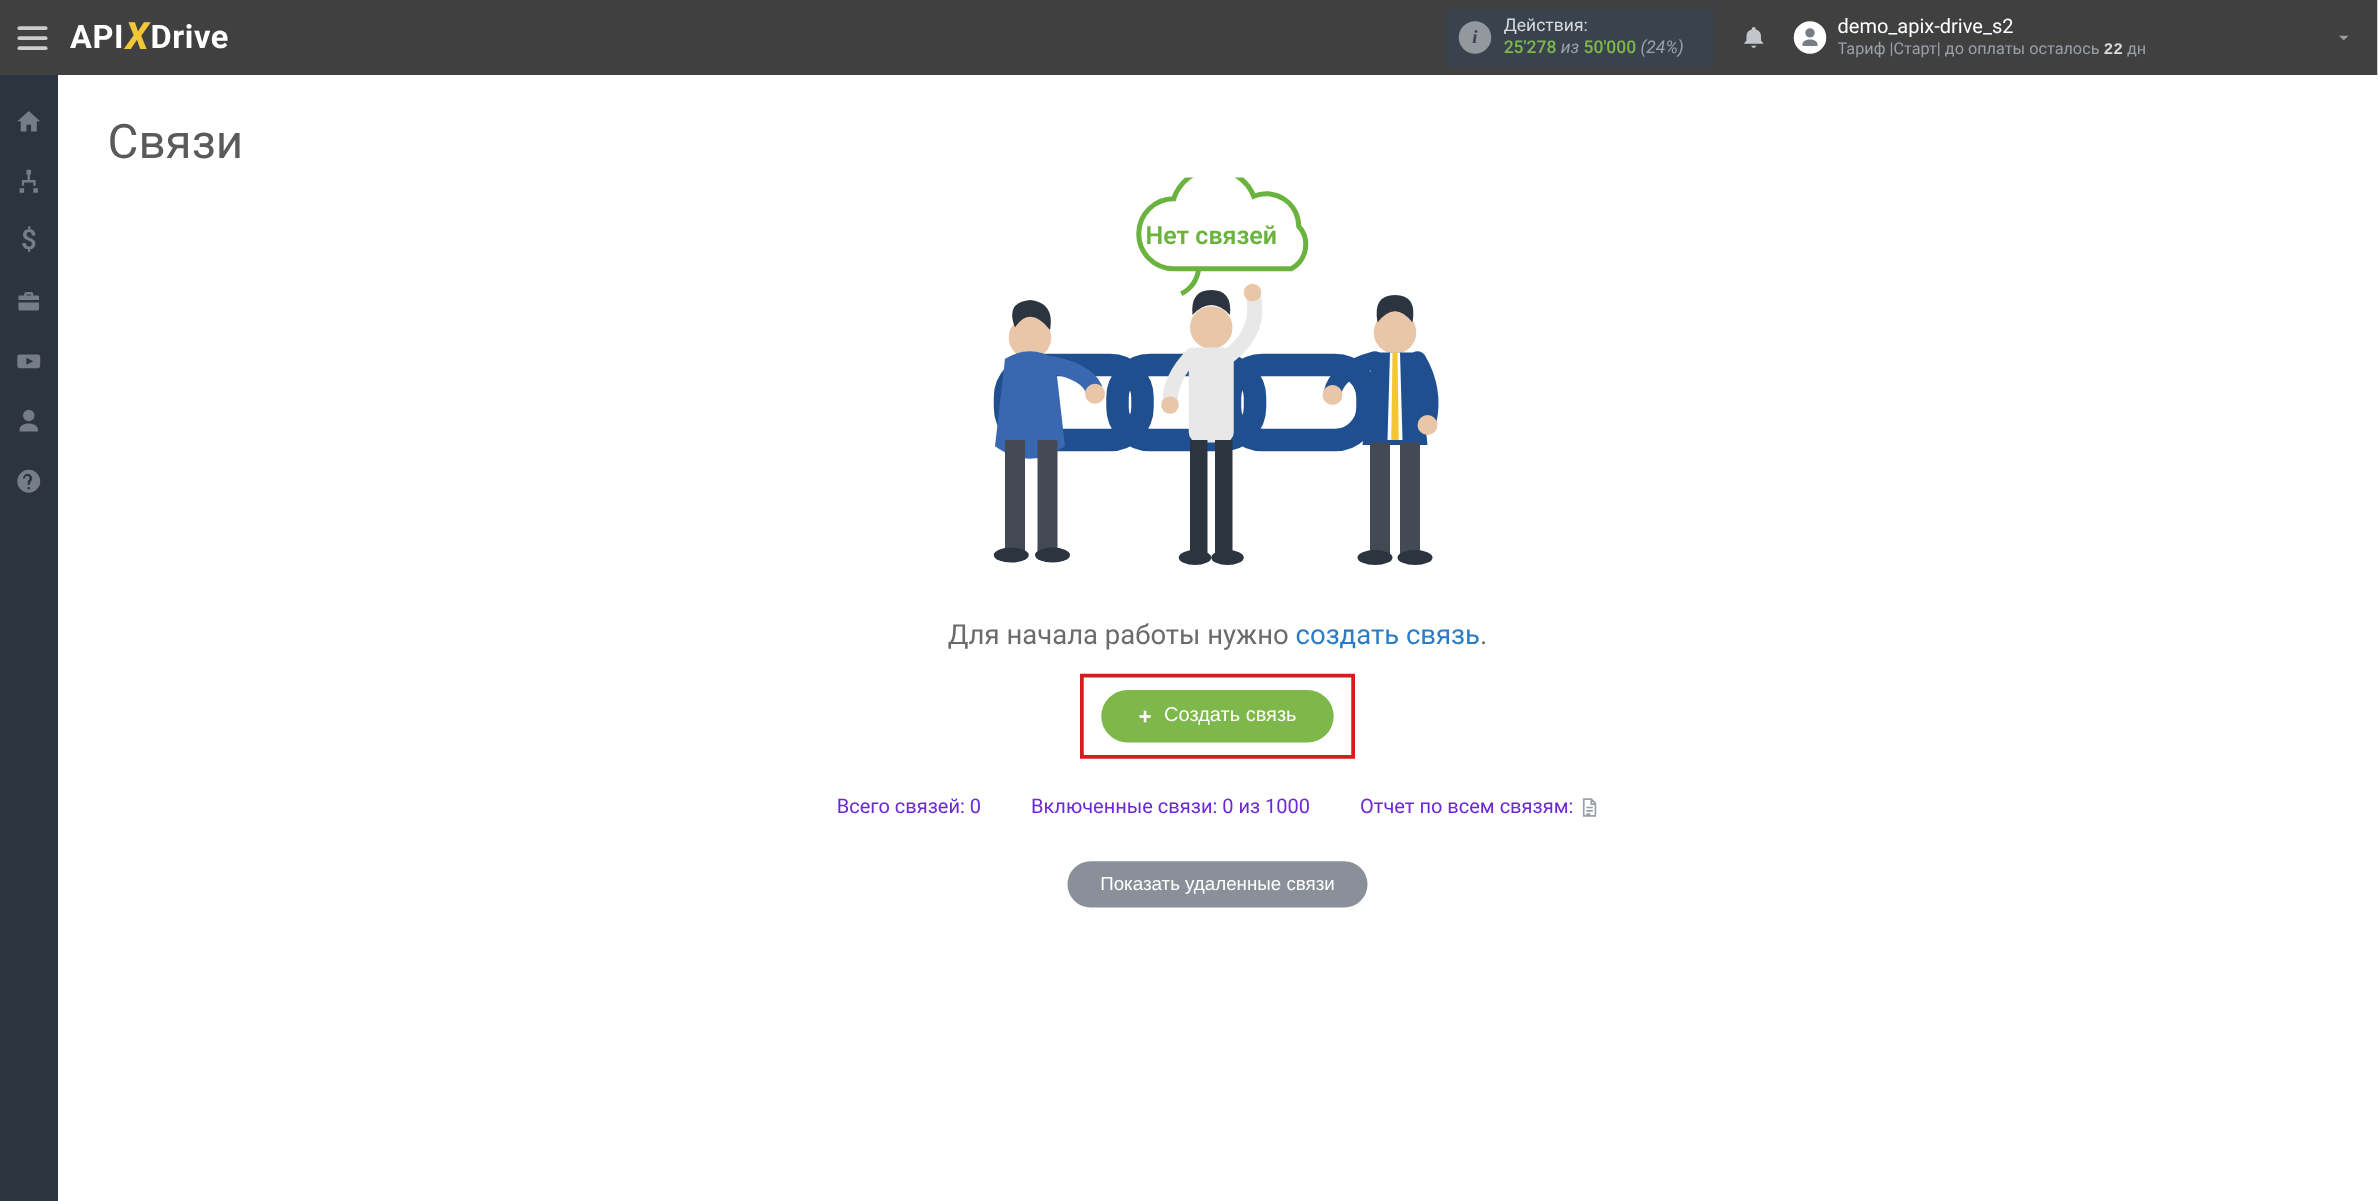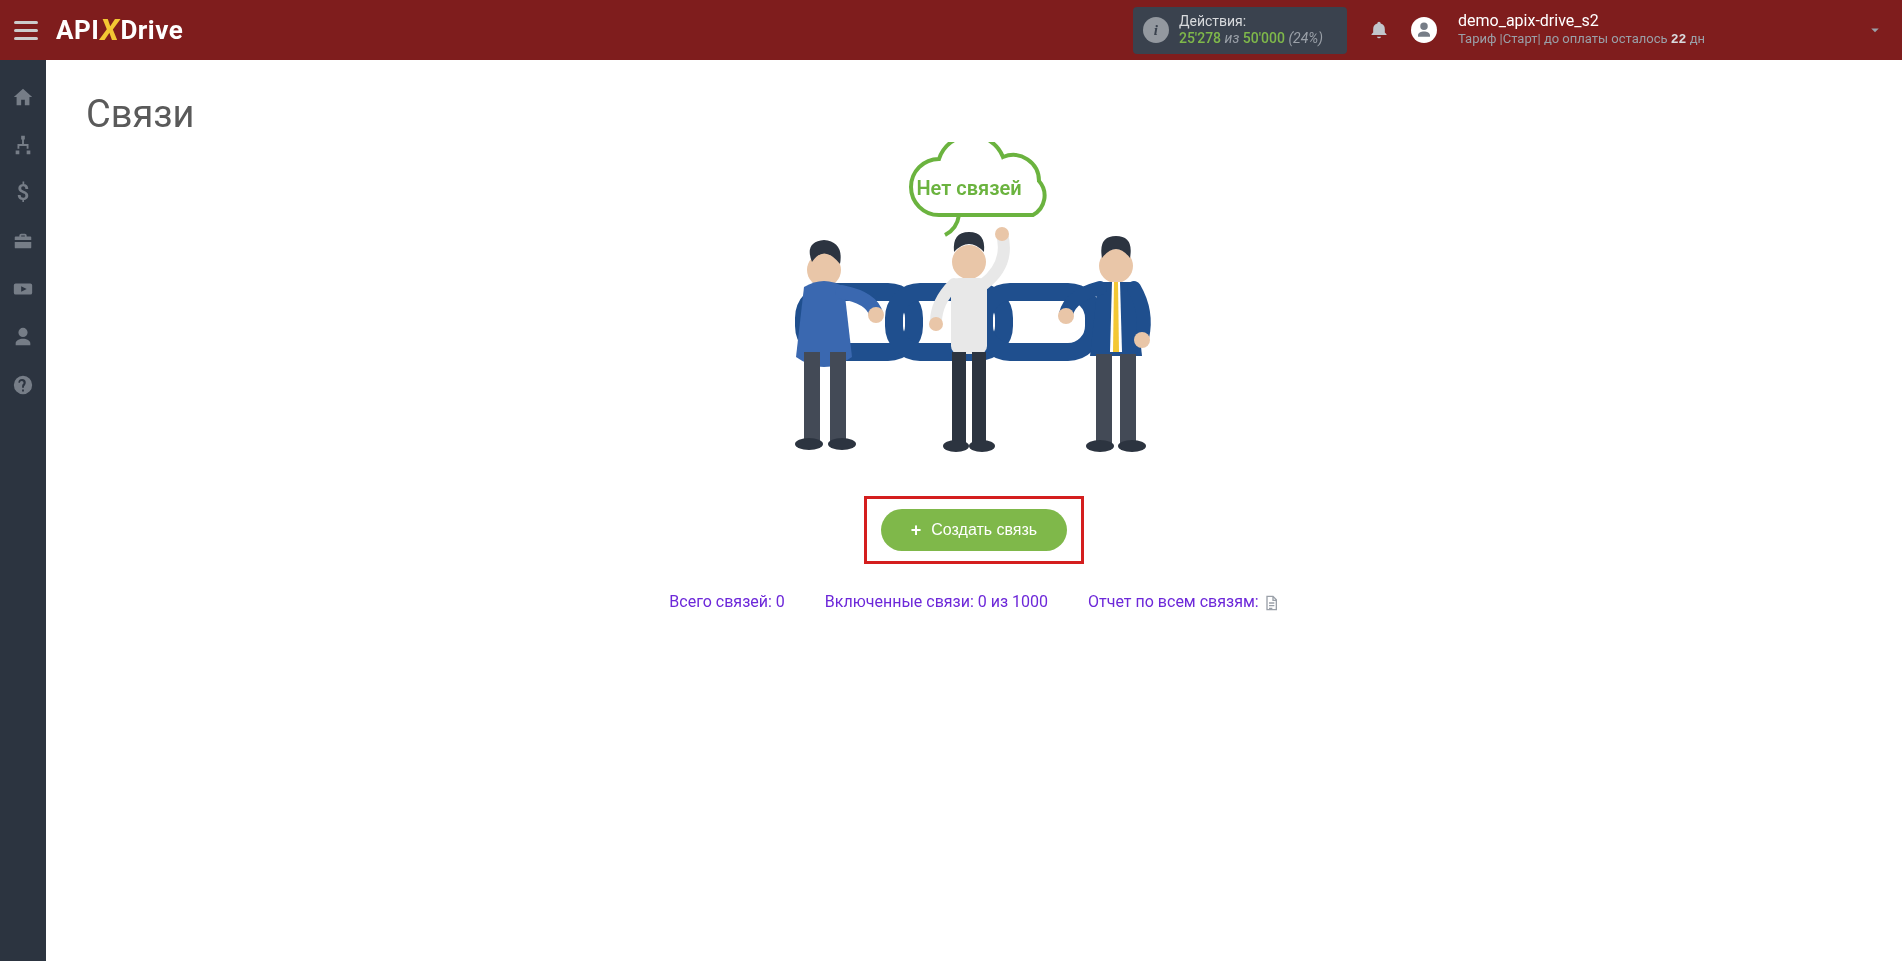"API" .header { background: #7f1d1d -> #404040 }
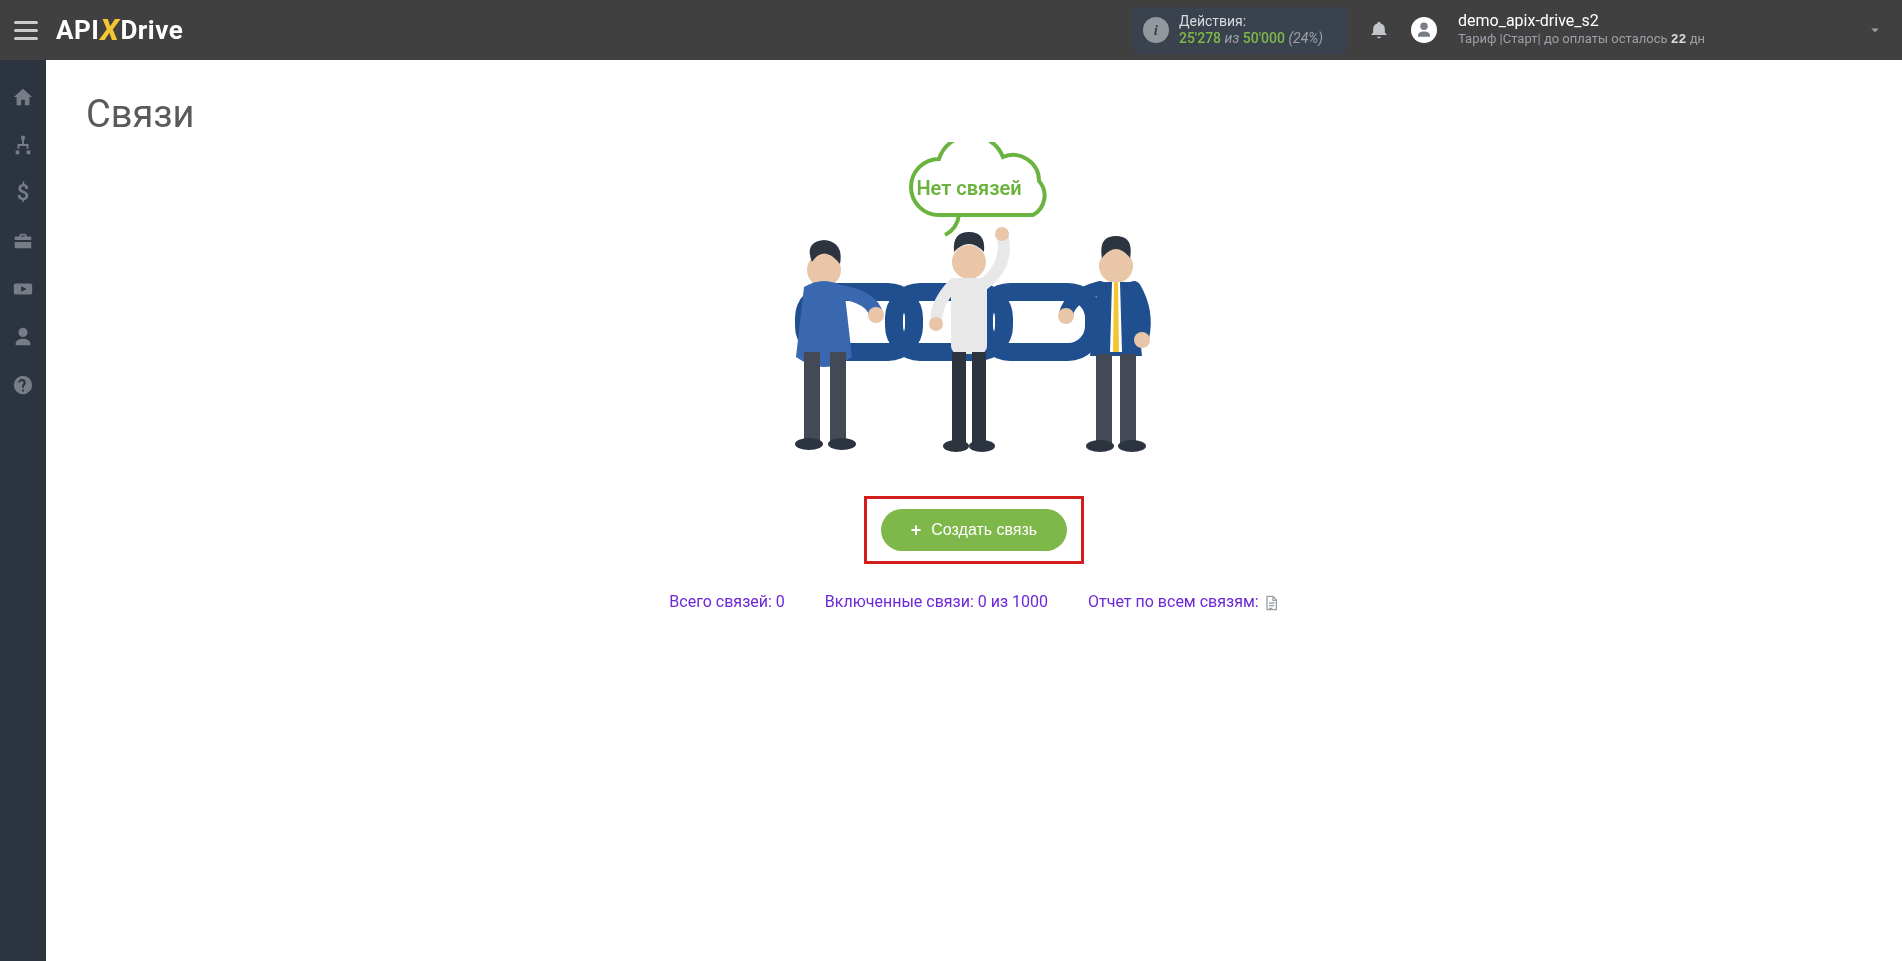"demo_apix-drive_s2" .user-block { gap: 21px -> 9px }
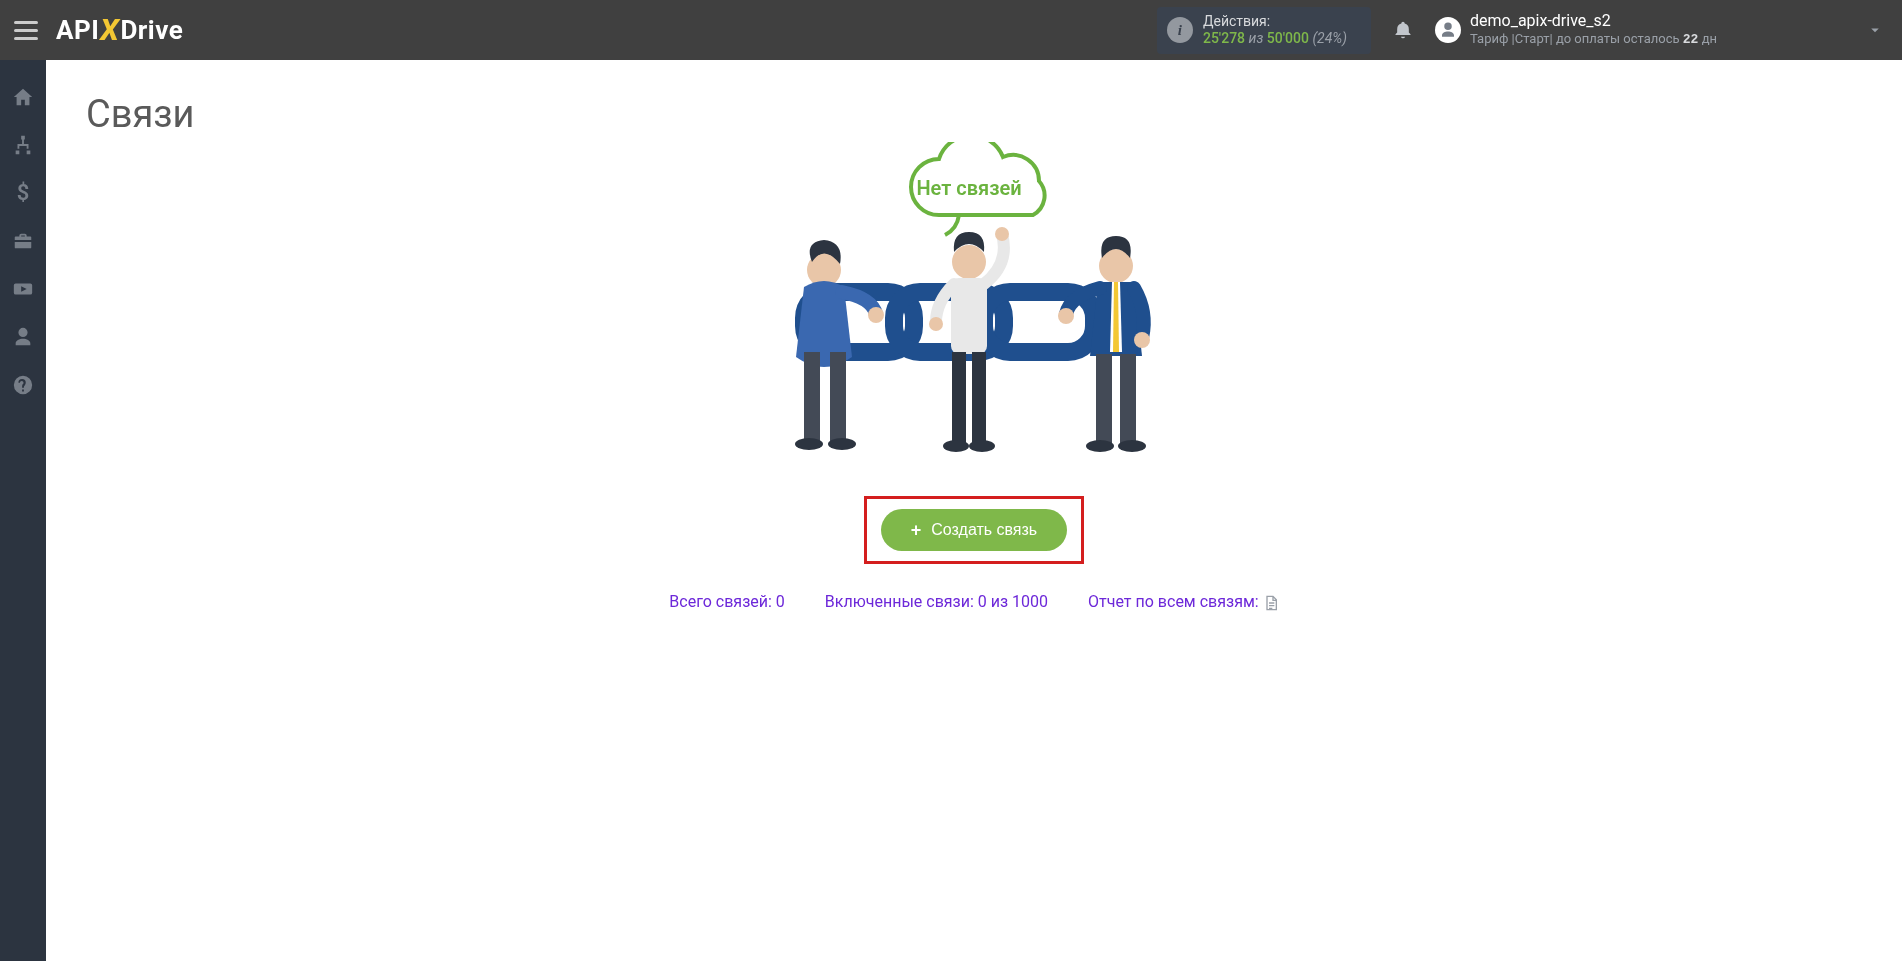"Для начала работы нужно создать" div.prompt-line { html: none -> <div> <span>Для начала работы нужно </span><a>создать связь</a><span>.</span> </div> }
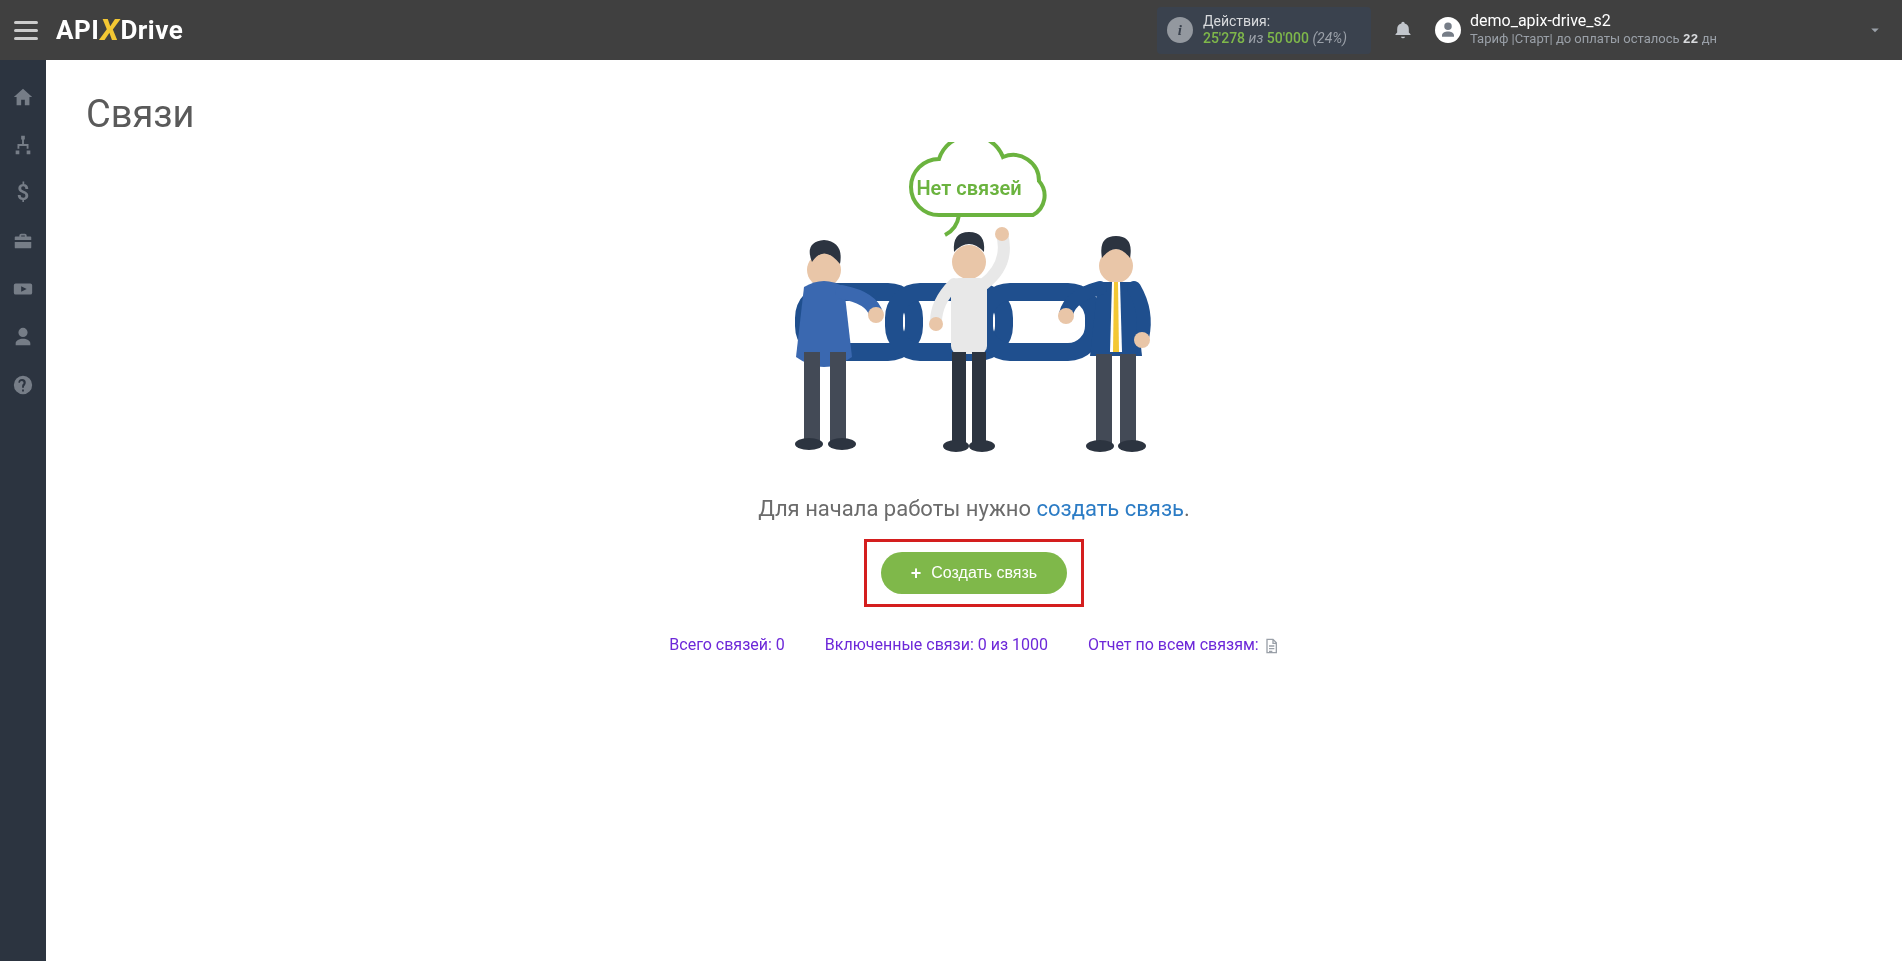"Показать удаленные связи" button.show-deleted { html: none -> <button>Показать удаленные связи</button> }
